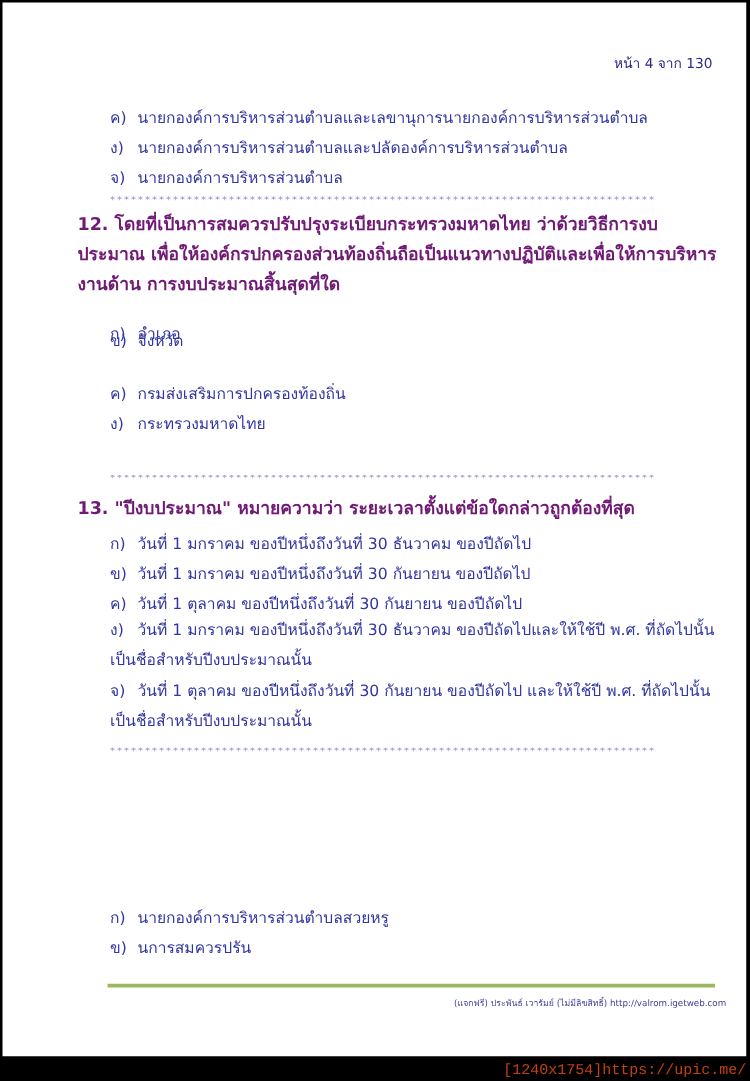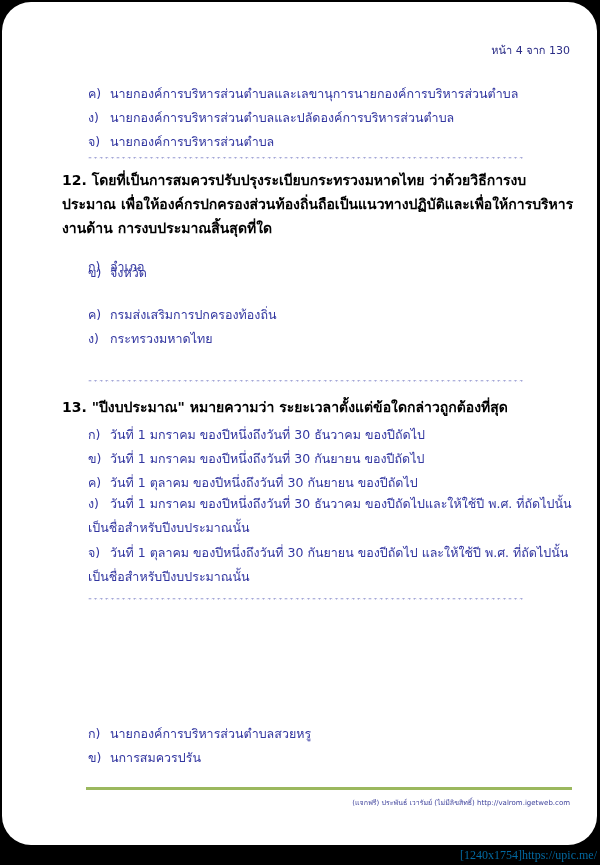"หน้า 4 จาก 130" .page { border-radius: 29px -> none }
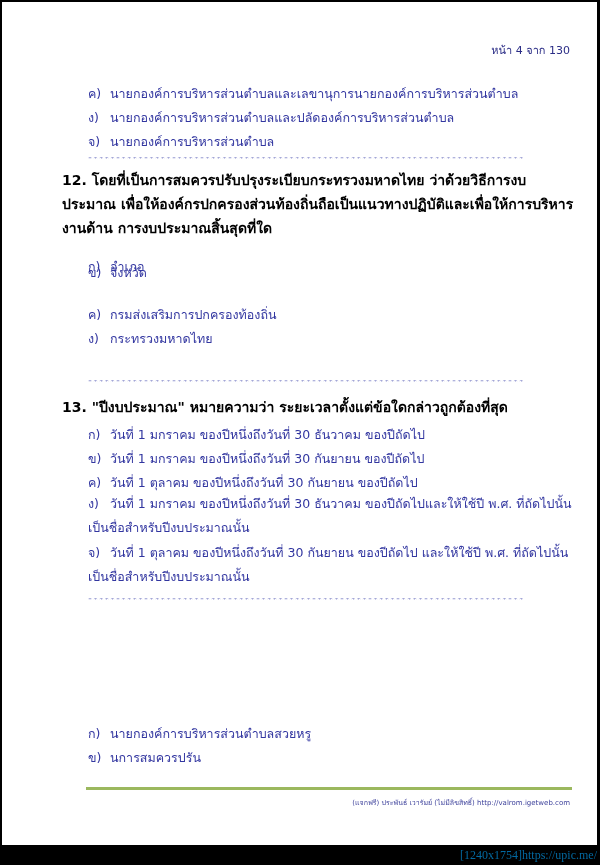"12." .q { color: #000000 -> #701a75 }
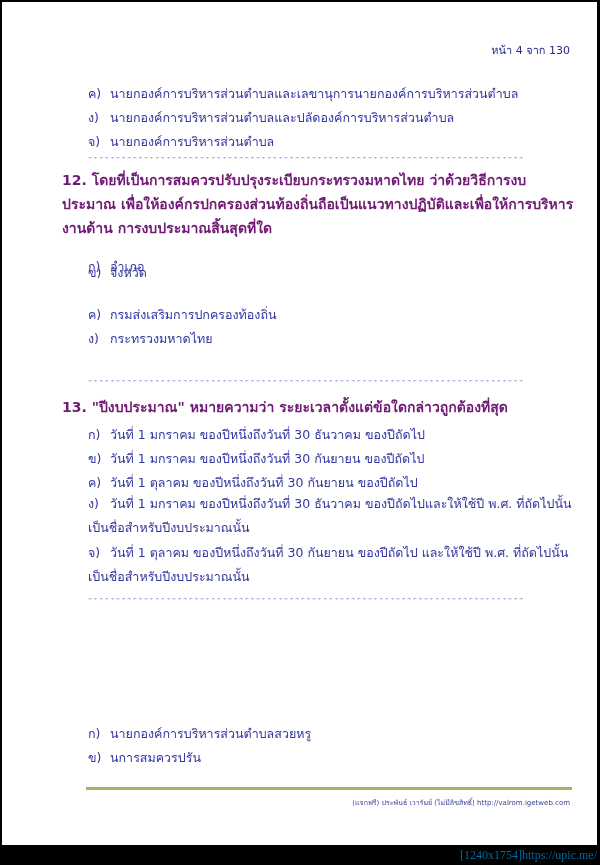"(แจกฟรี) ประพันธ์ เวารัมย์" .footer-text { right: 27px -> 16px }
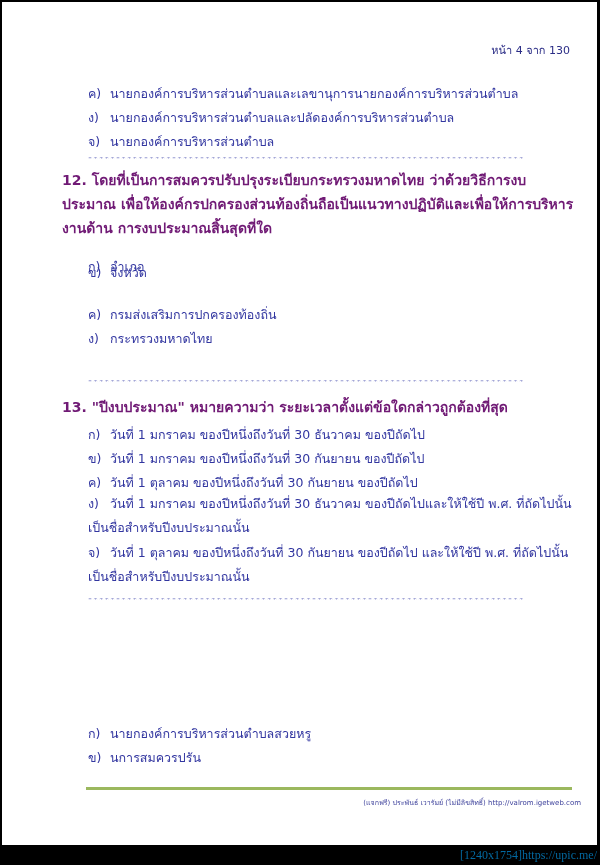"[1240x1754]https://upic.me/" .watermark { color: #0369a1 -> #c2410c; font-family: Liberation Serif, serif -> Liberation Mono, monospace }
